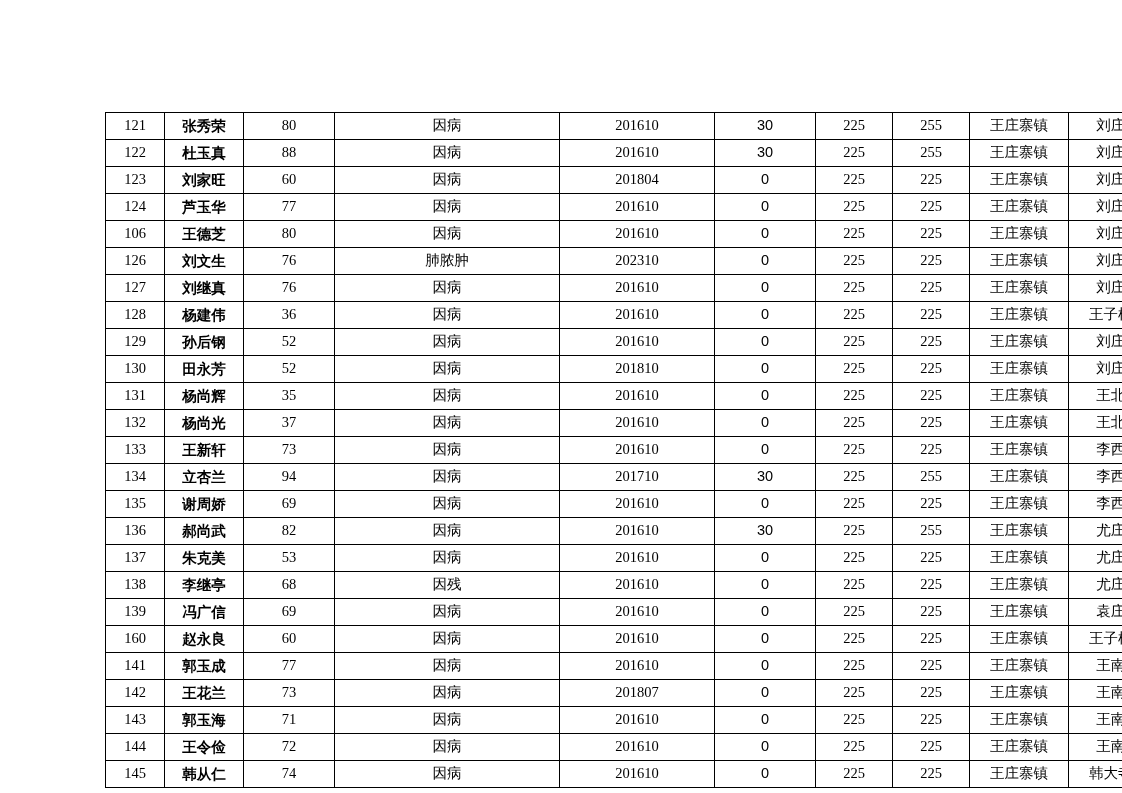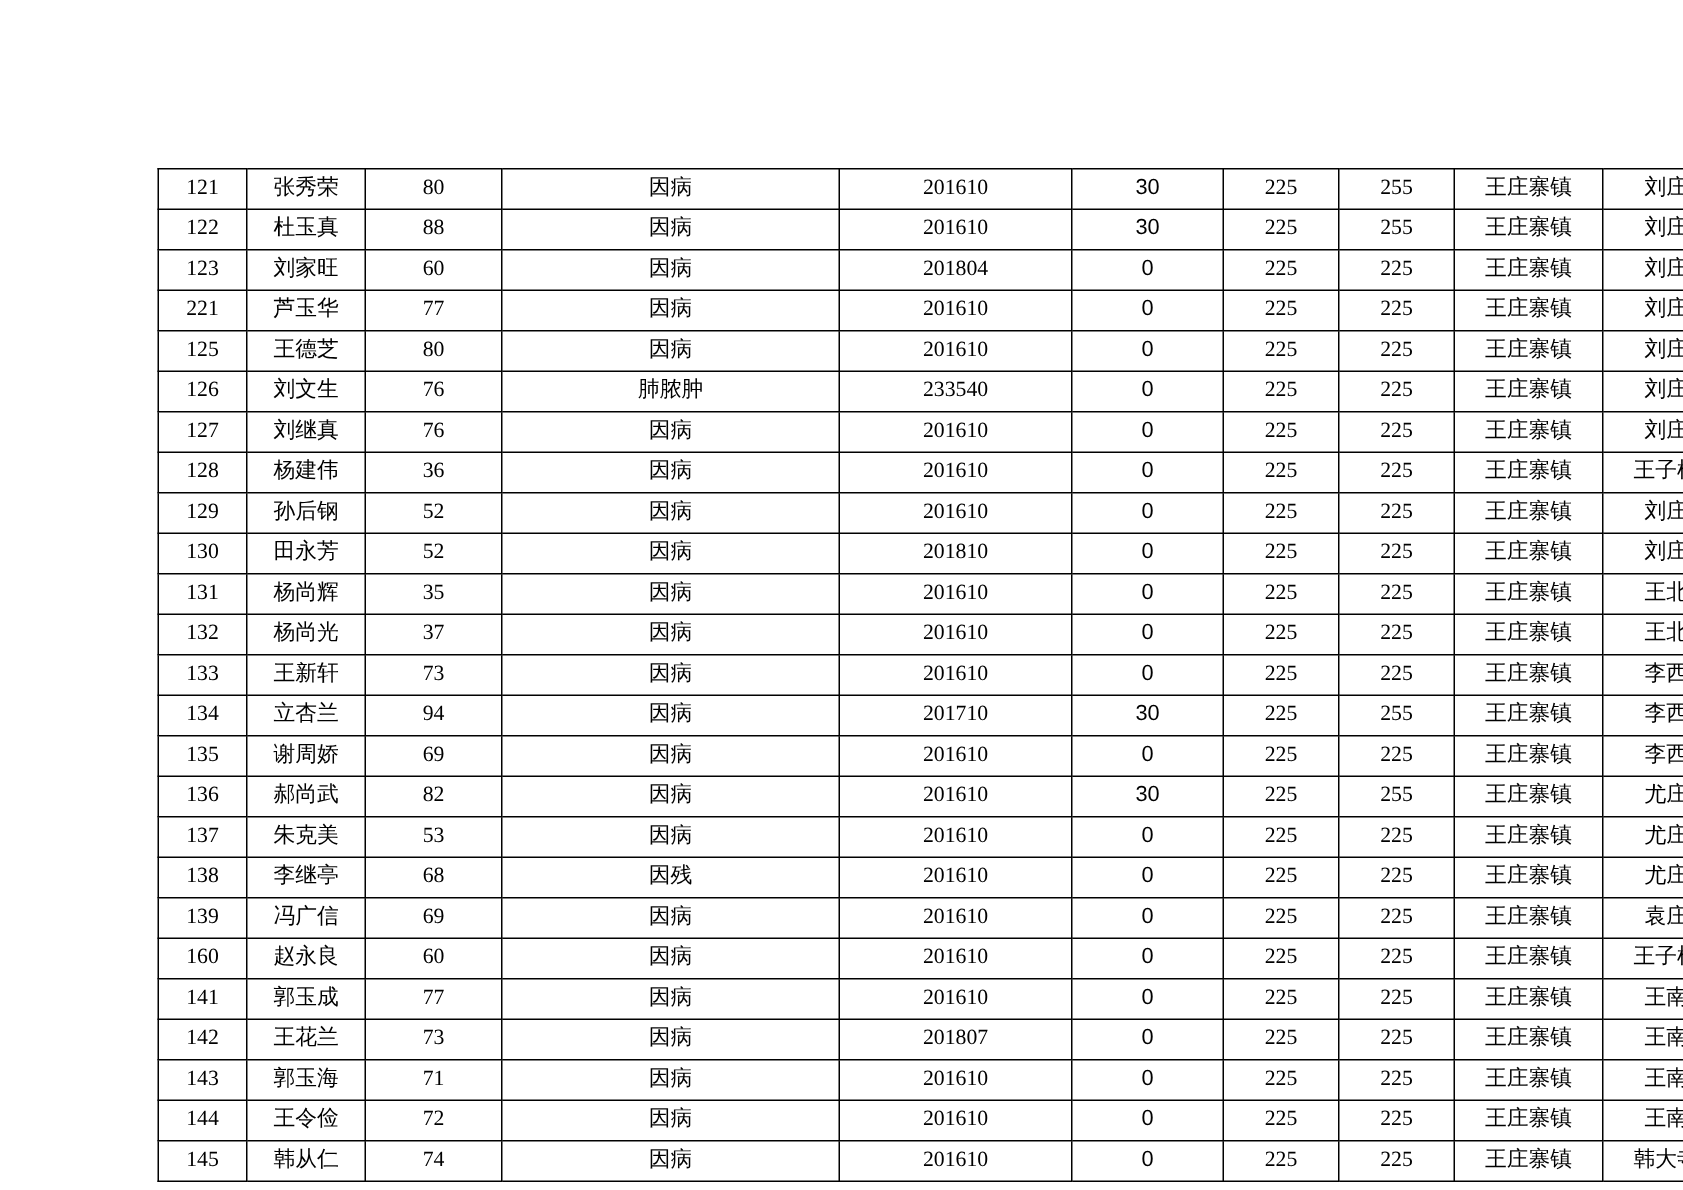"张秀荣" td.c-name { font-weight: none -> bold }
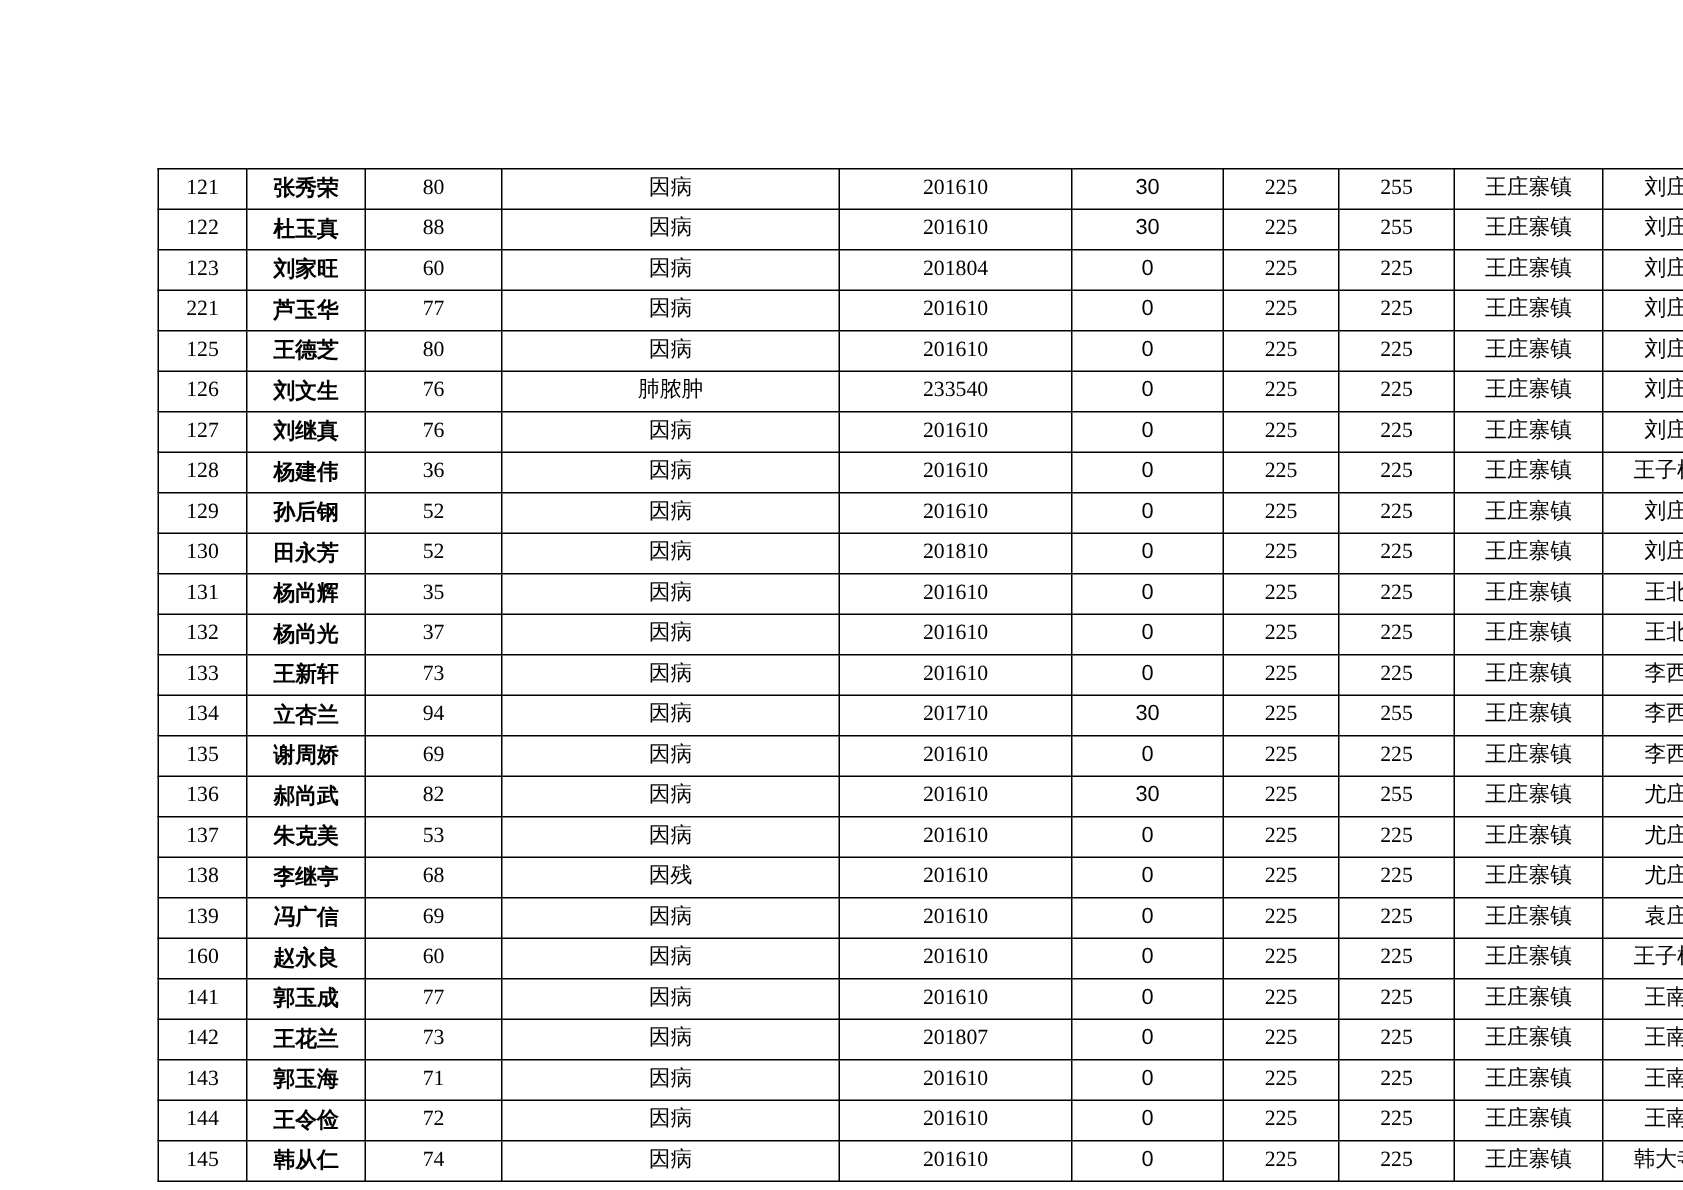"221" td.c-idx { text: 221 -> 124 }
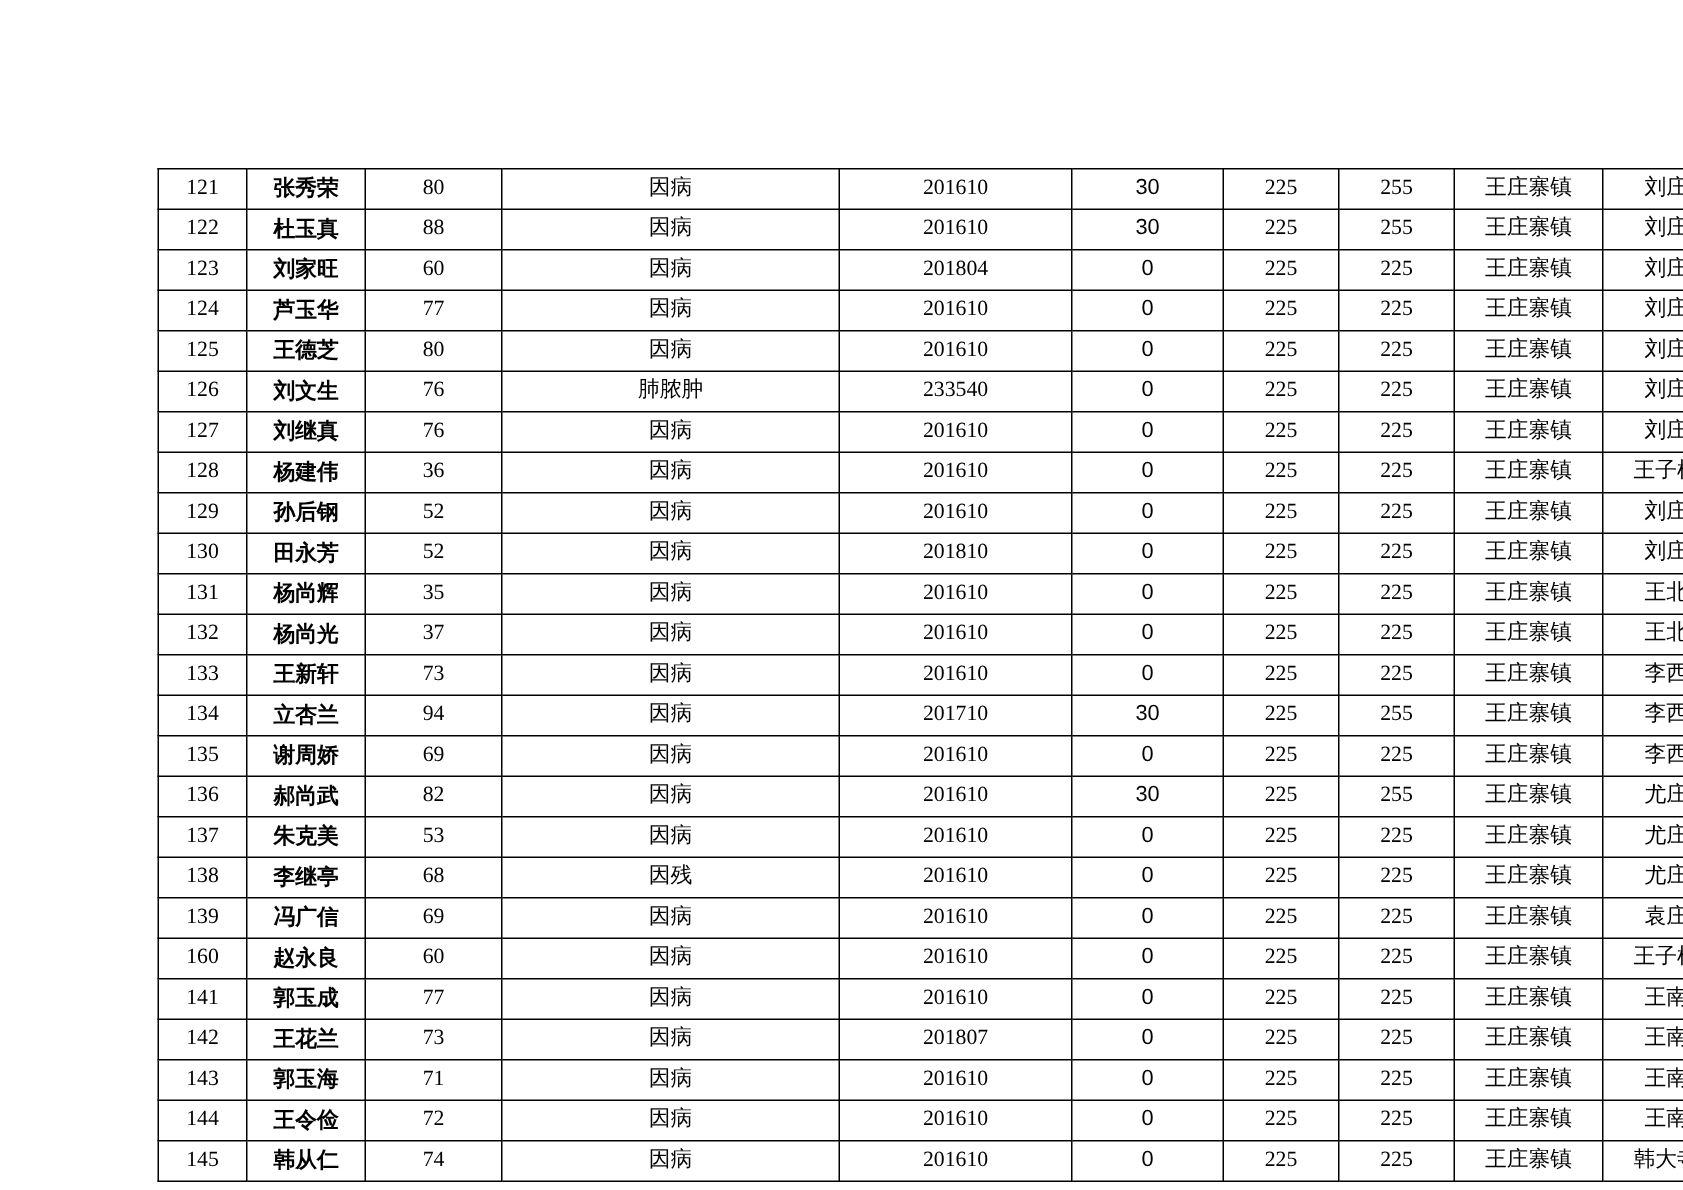"125" td.c-idx { text: 125 -> 106 }
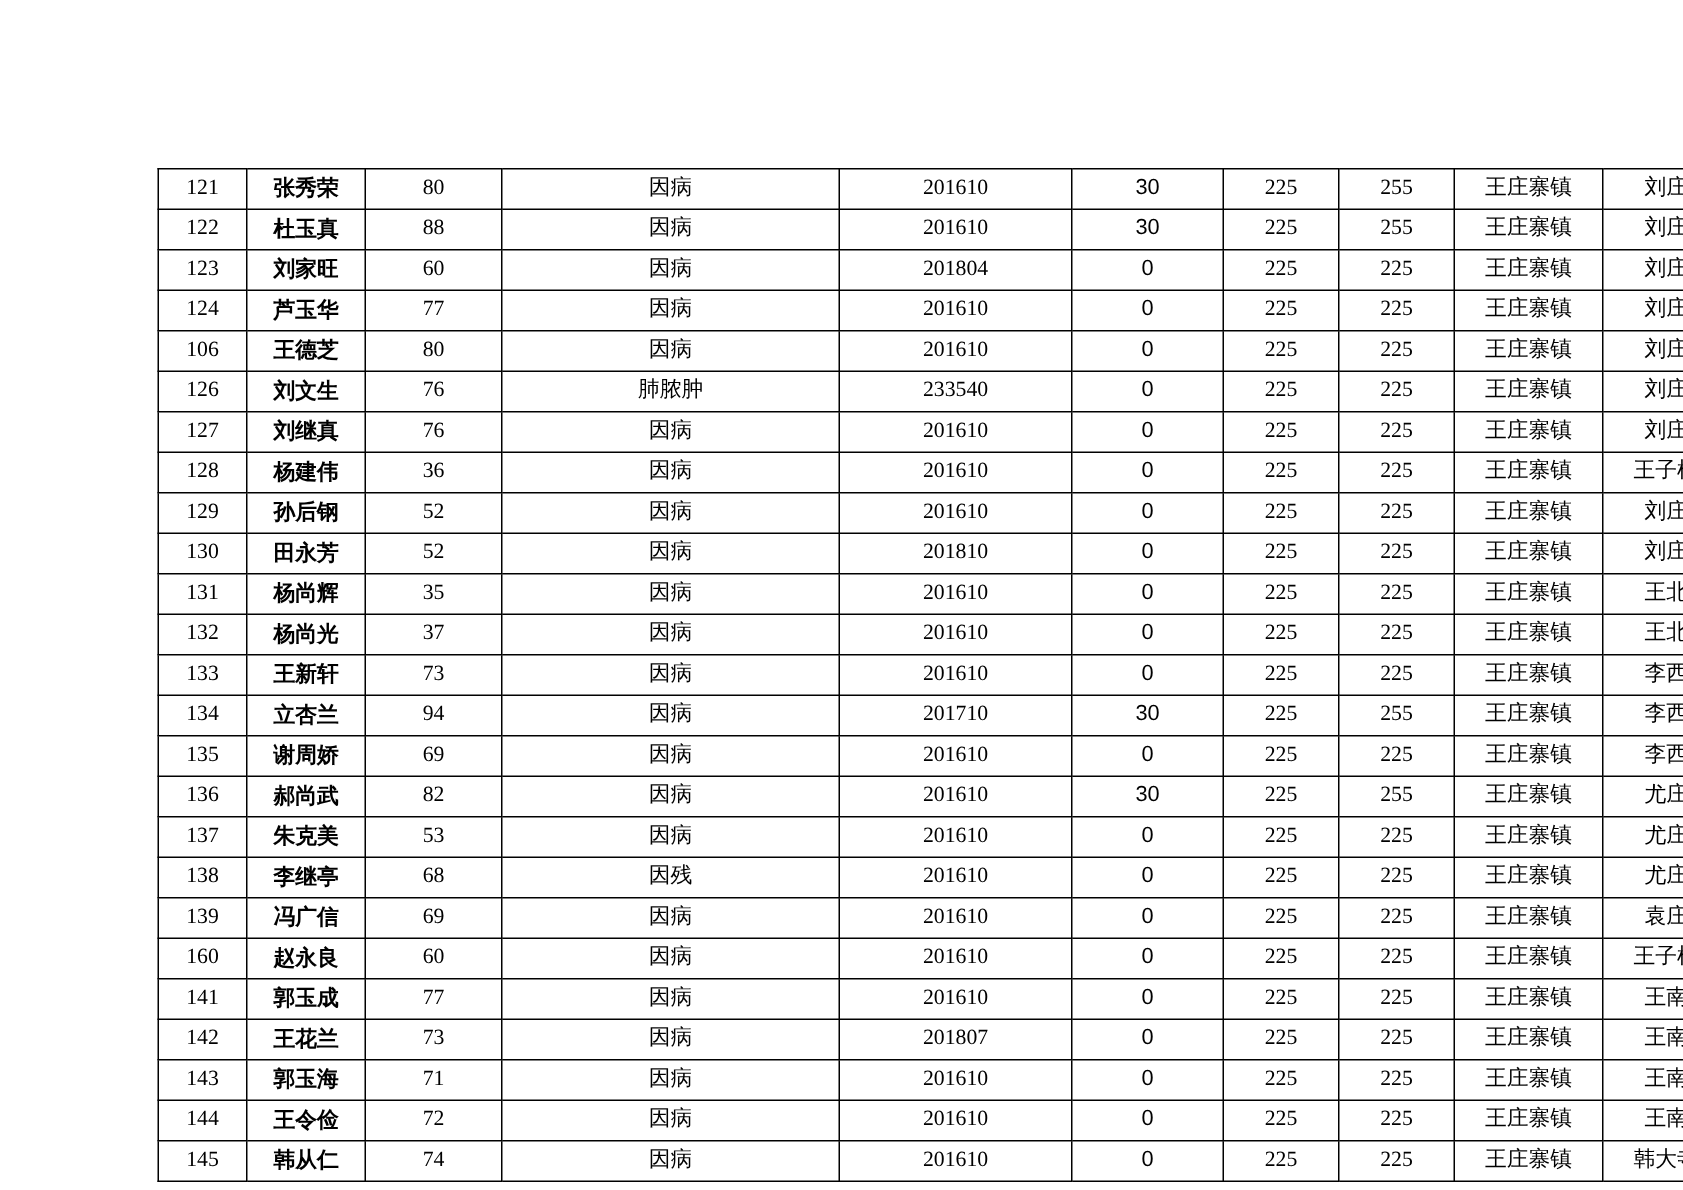"233540" td.c-date { text: 233540 -> 202310 }
